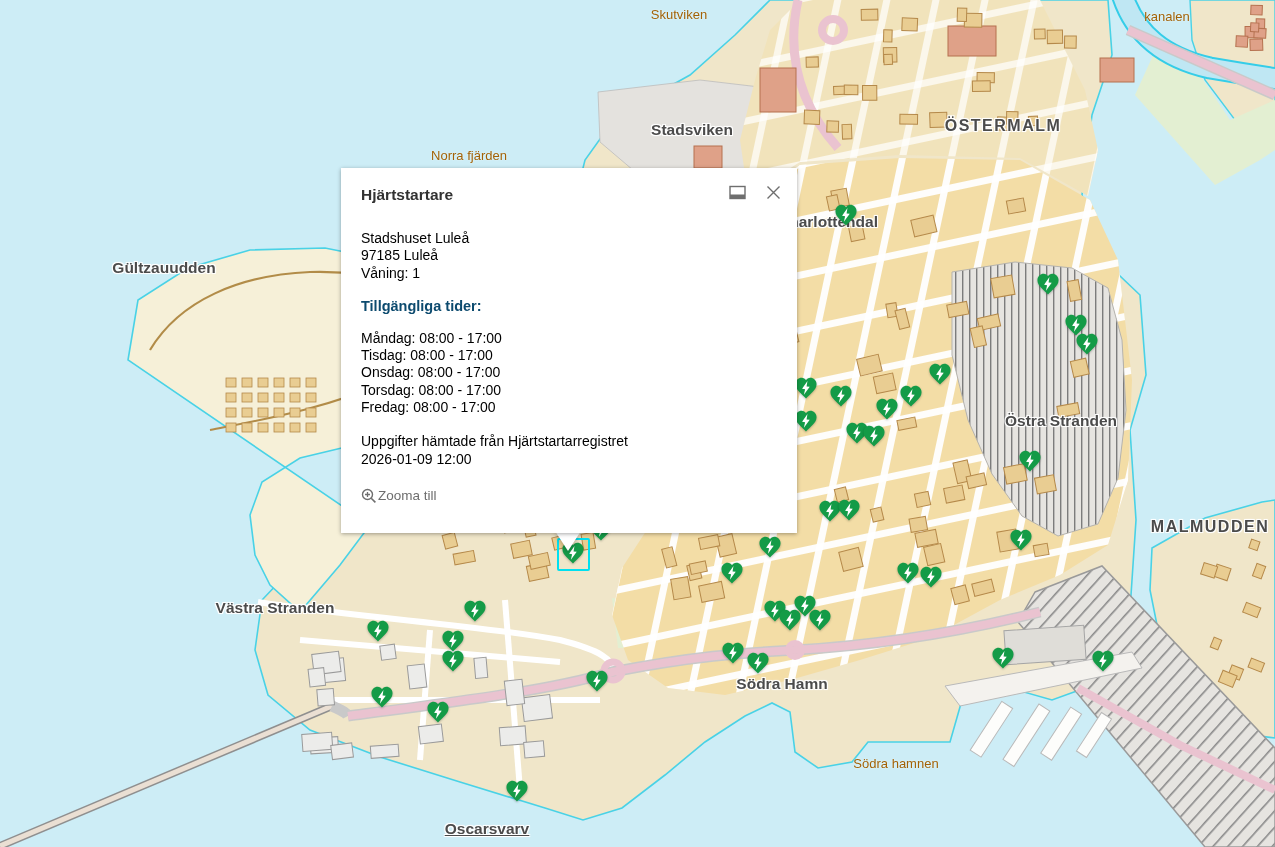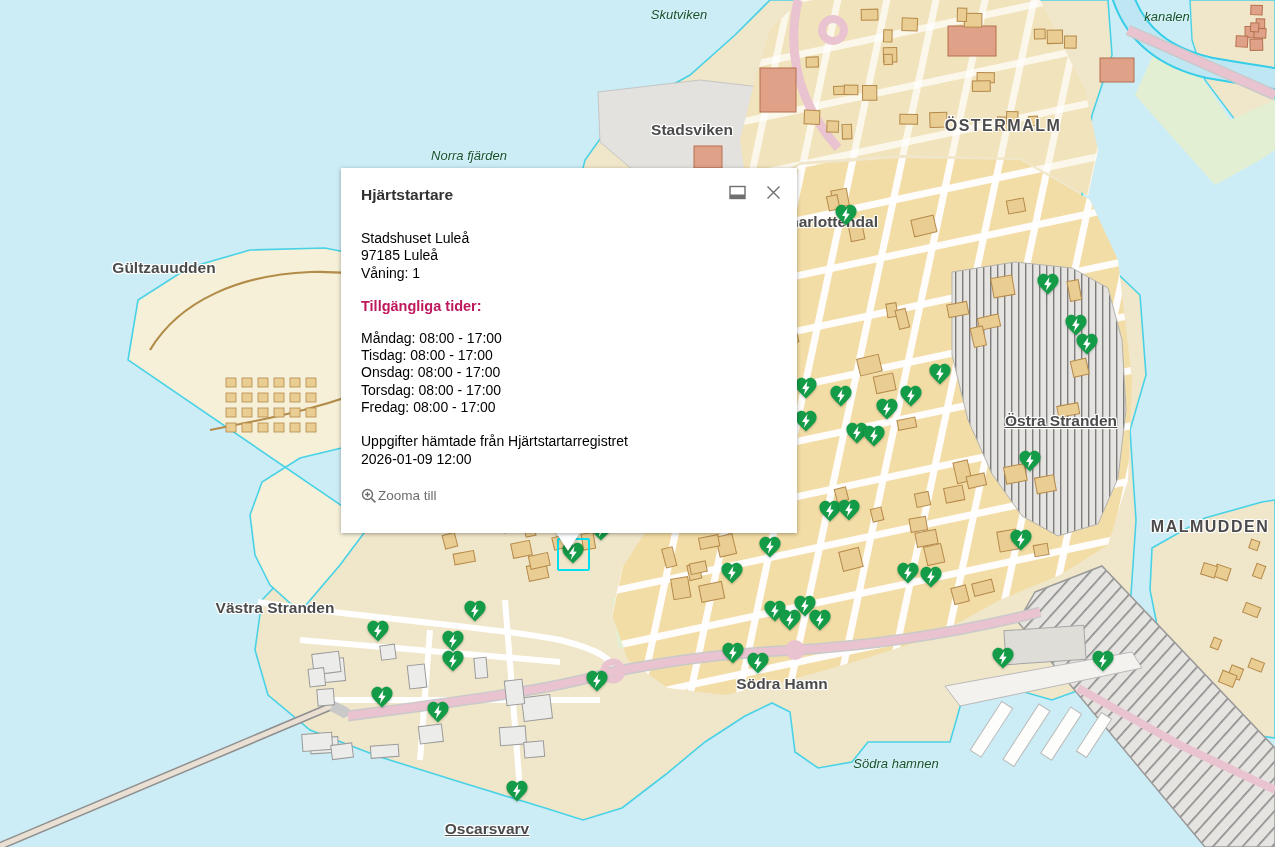"Skutviken" .map-label.water { color: #14532d -> #a16207; font-style: italic -> none }
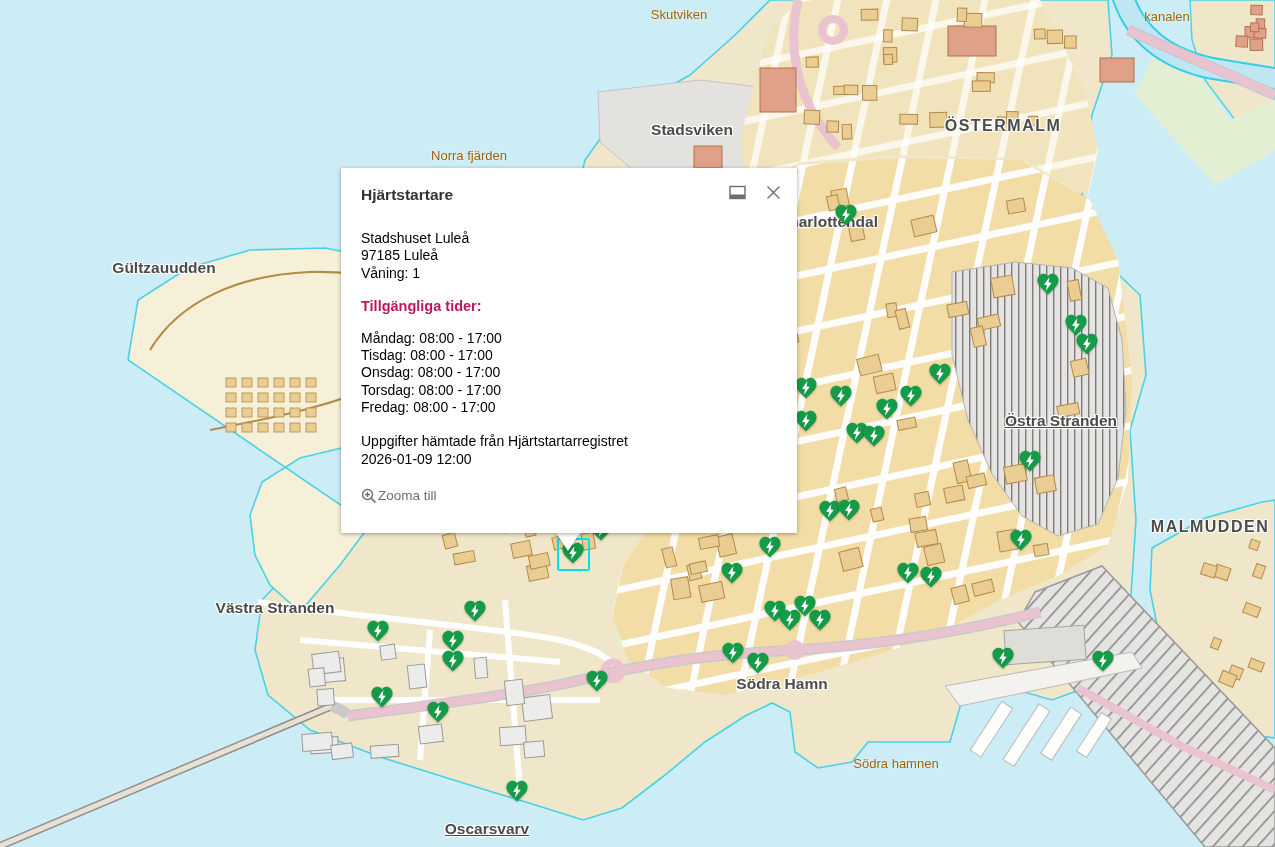"Tillgängliga tider:" .popup-heading { color: #be185d -> #0c4a6e }
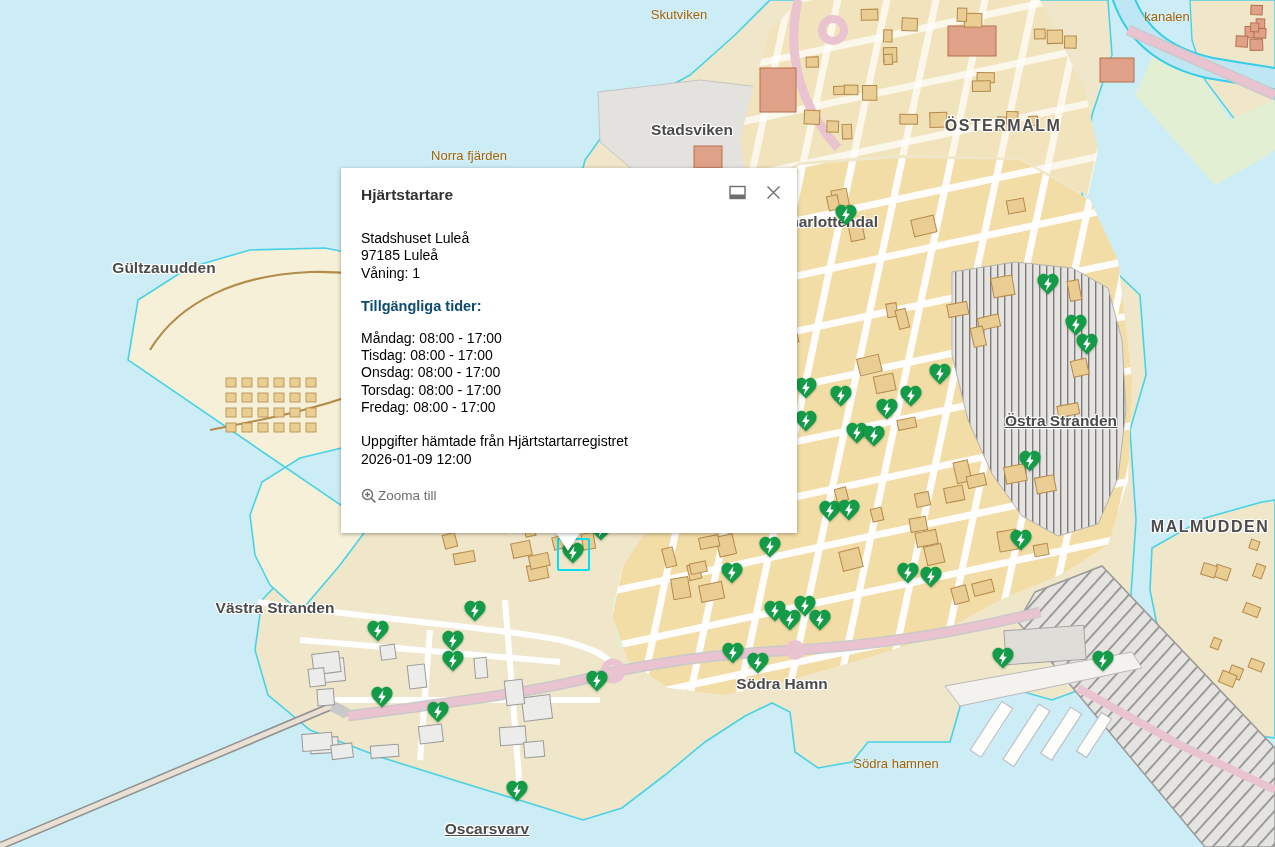"Östra Stranden" div.map-label { text-decoration: underline -> none }
